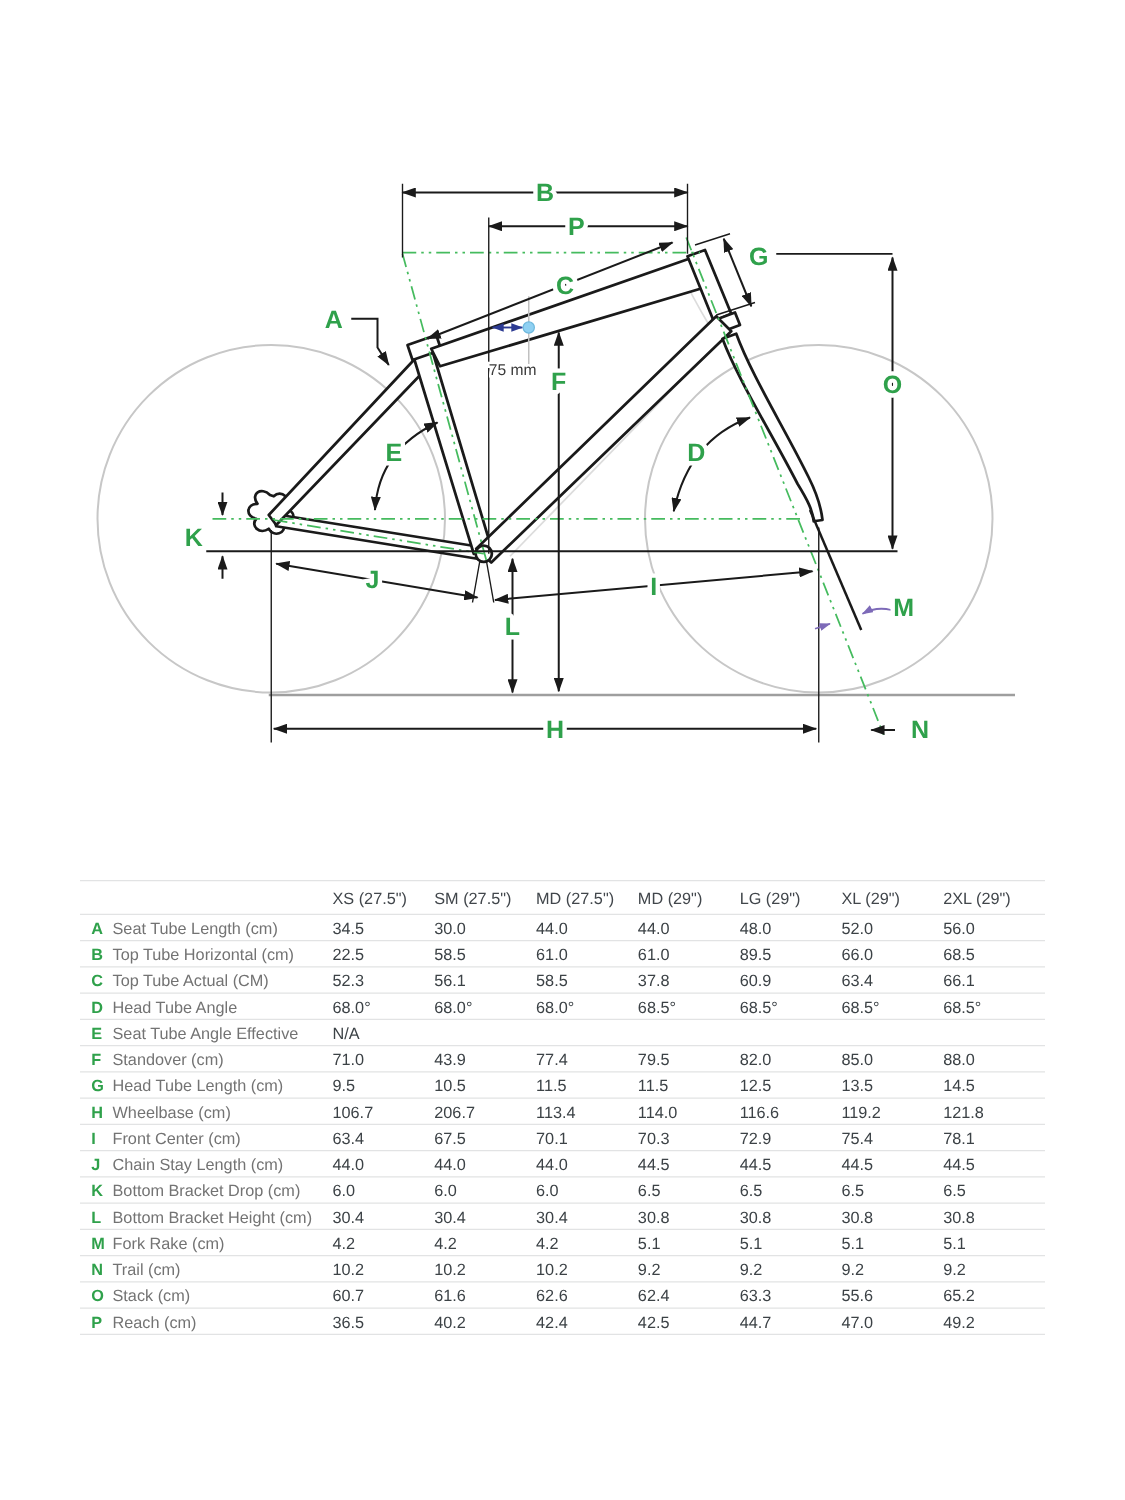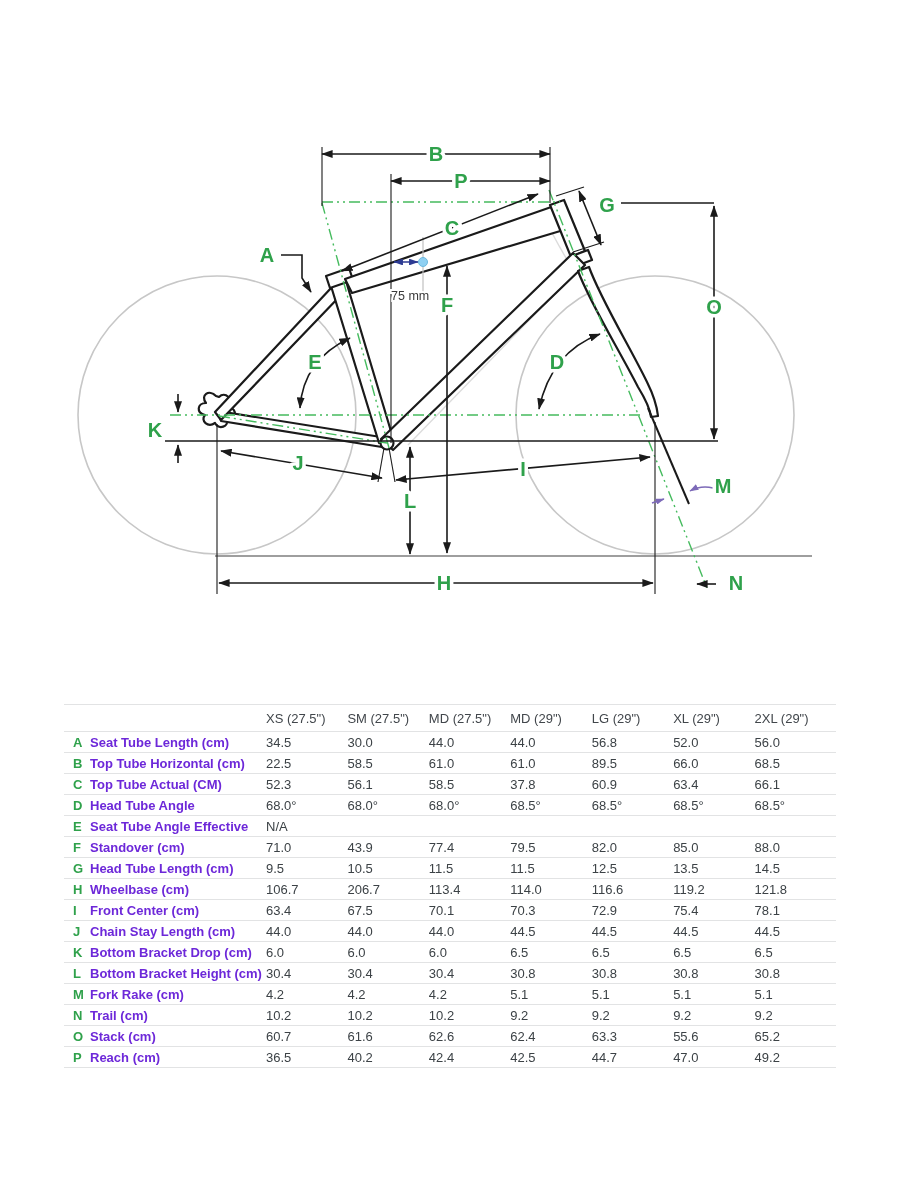"Seat Tube Length (cm)" .c-label { color: #6d28d9 -> #737373; font-weight: bold -> normal }
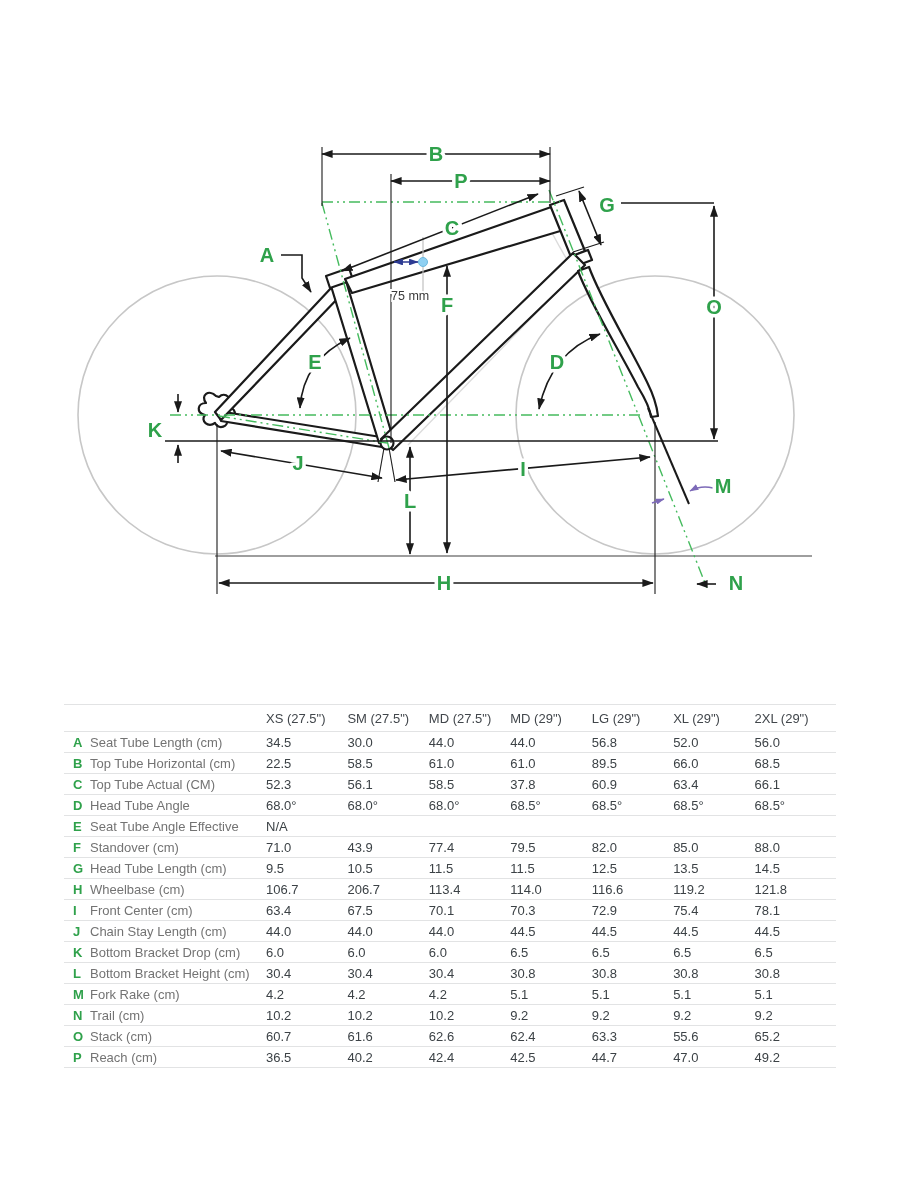"56.8" span.c-val { text: 56.8 -> 48.0 }
